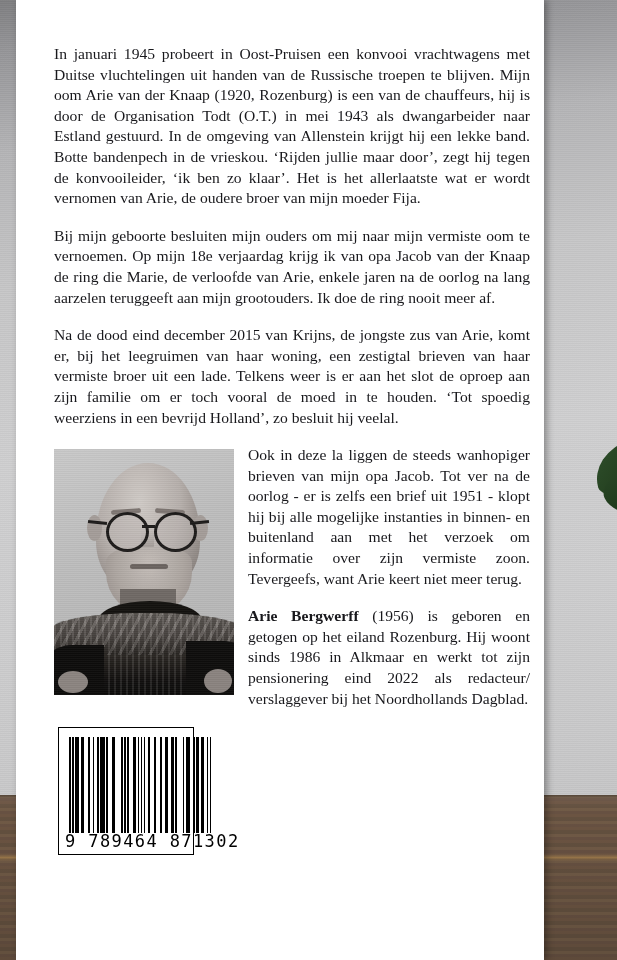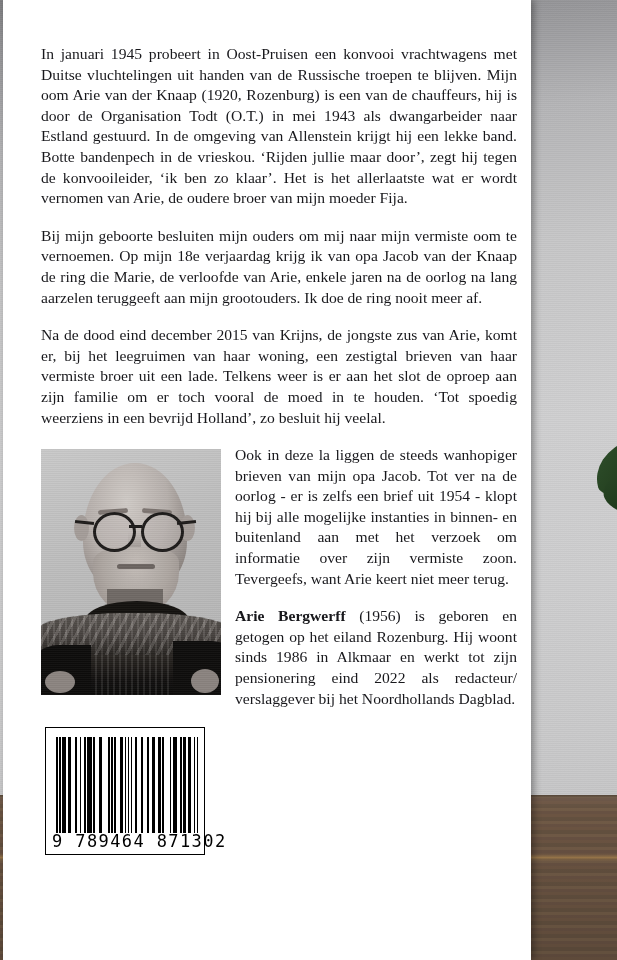"In januari 1945 probeert in" .cover { left: 3px -> 16px }
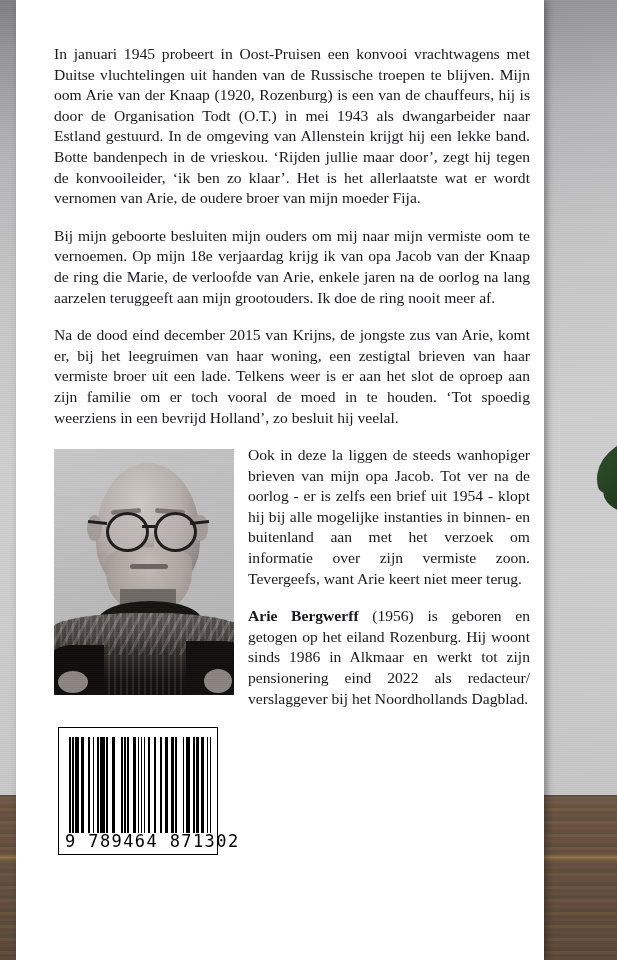"Ook in deze la liggen" p.blurb { text: 1954 -> 1951 }
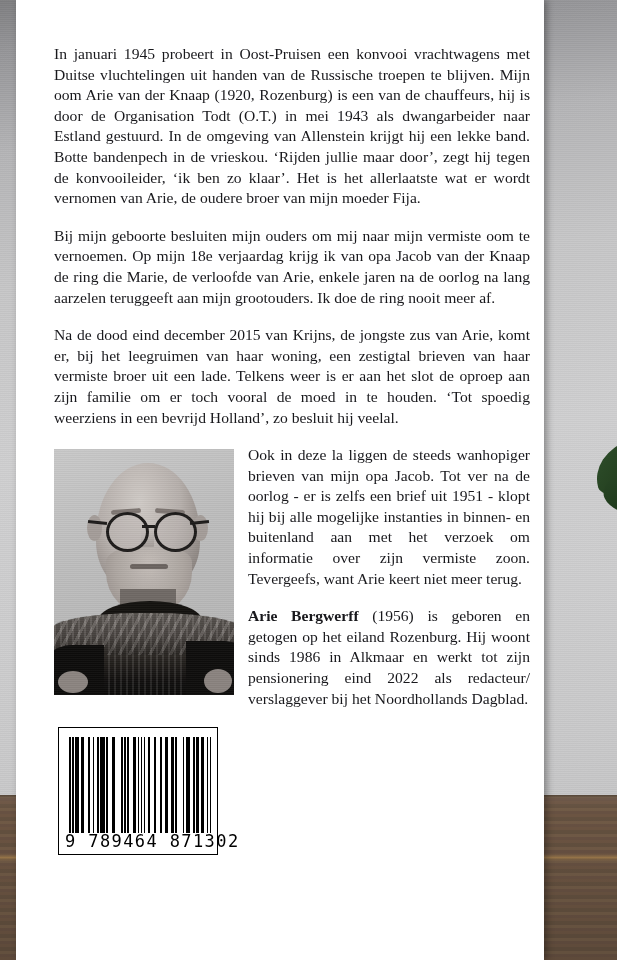"9 789464 871302" .barcode-box { width: 160px -> 136px }
